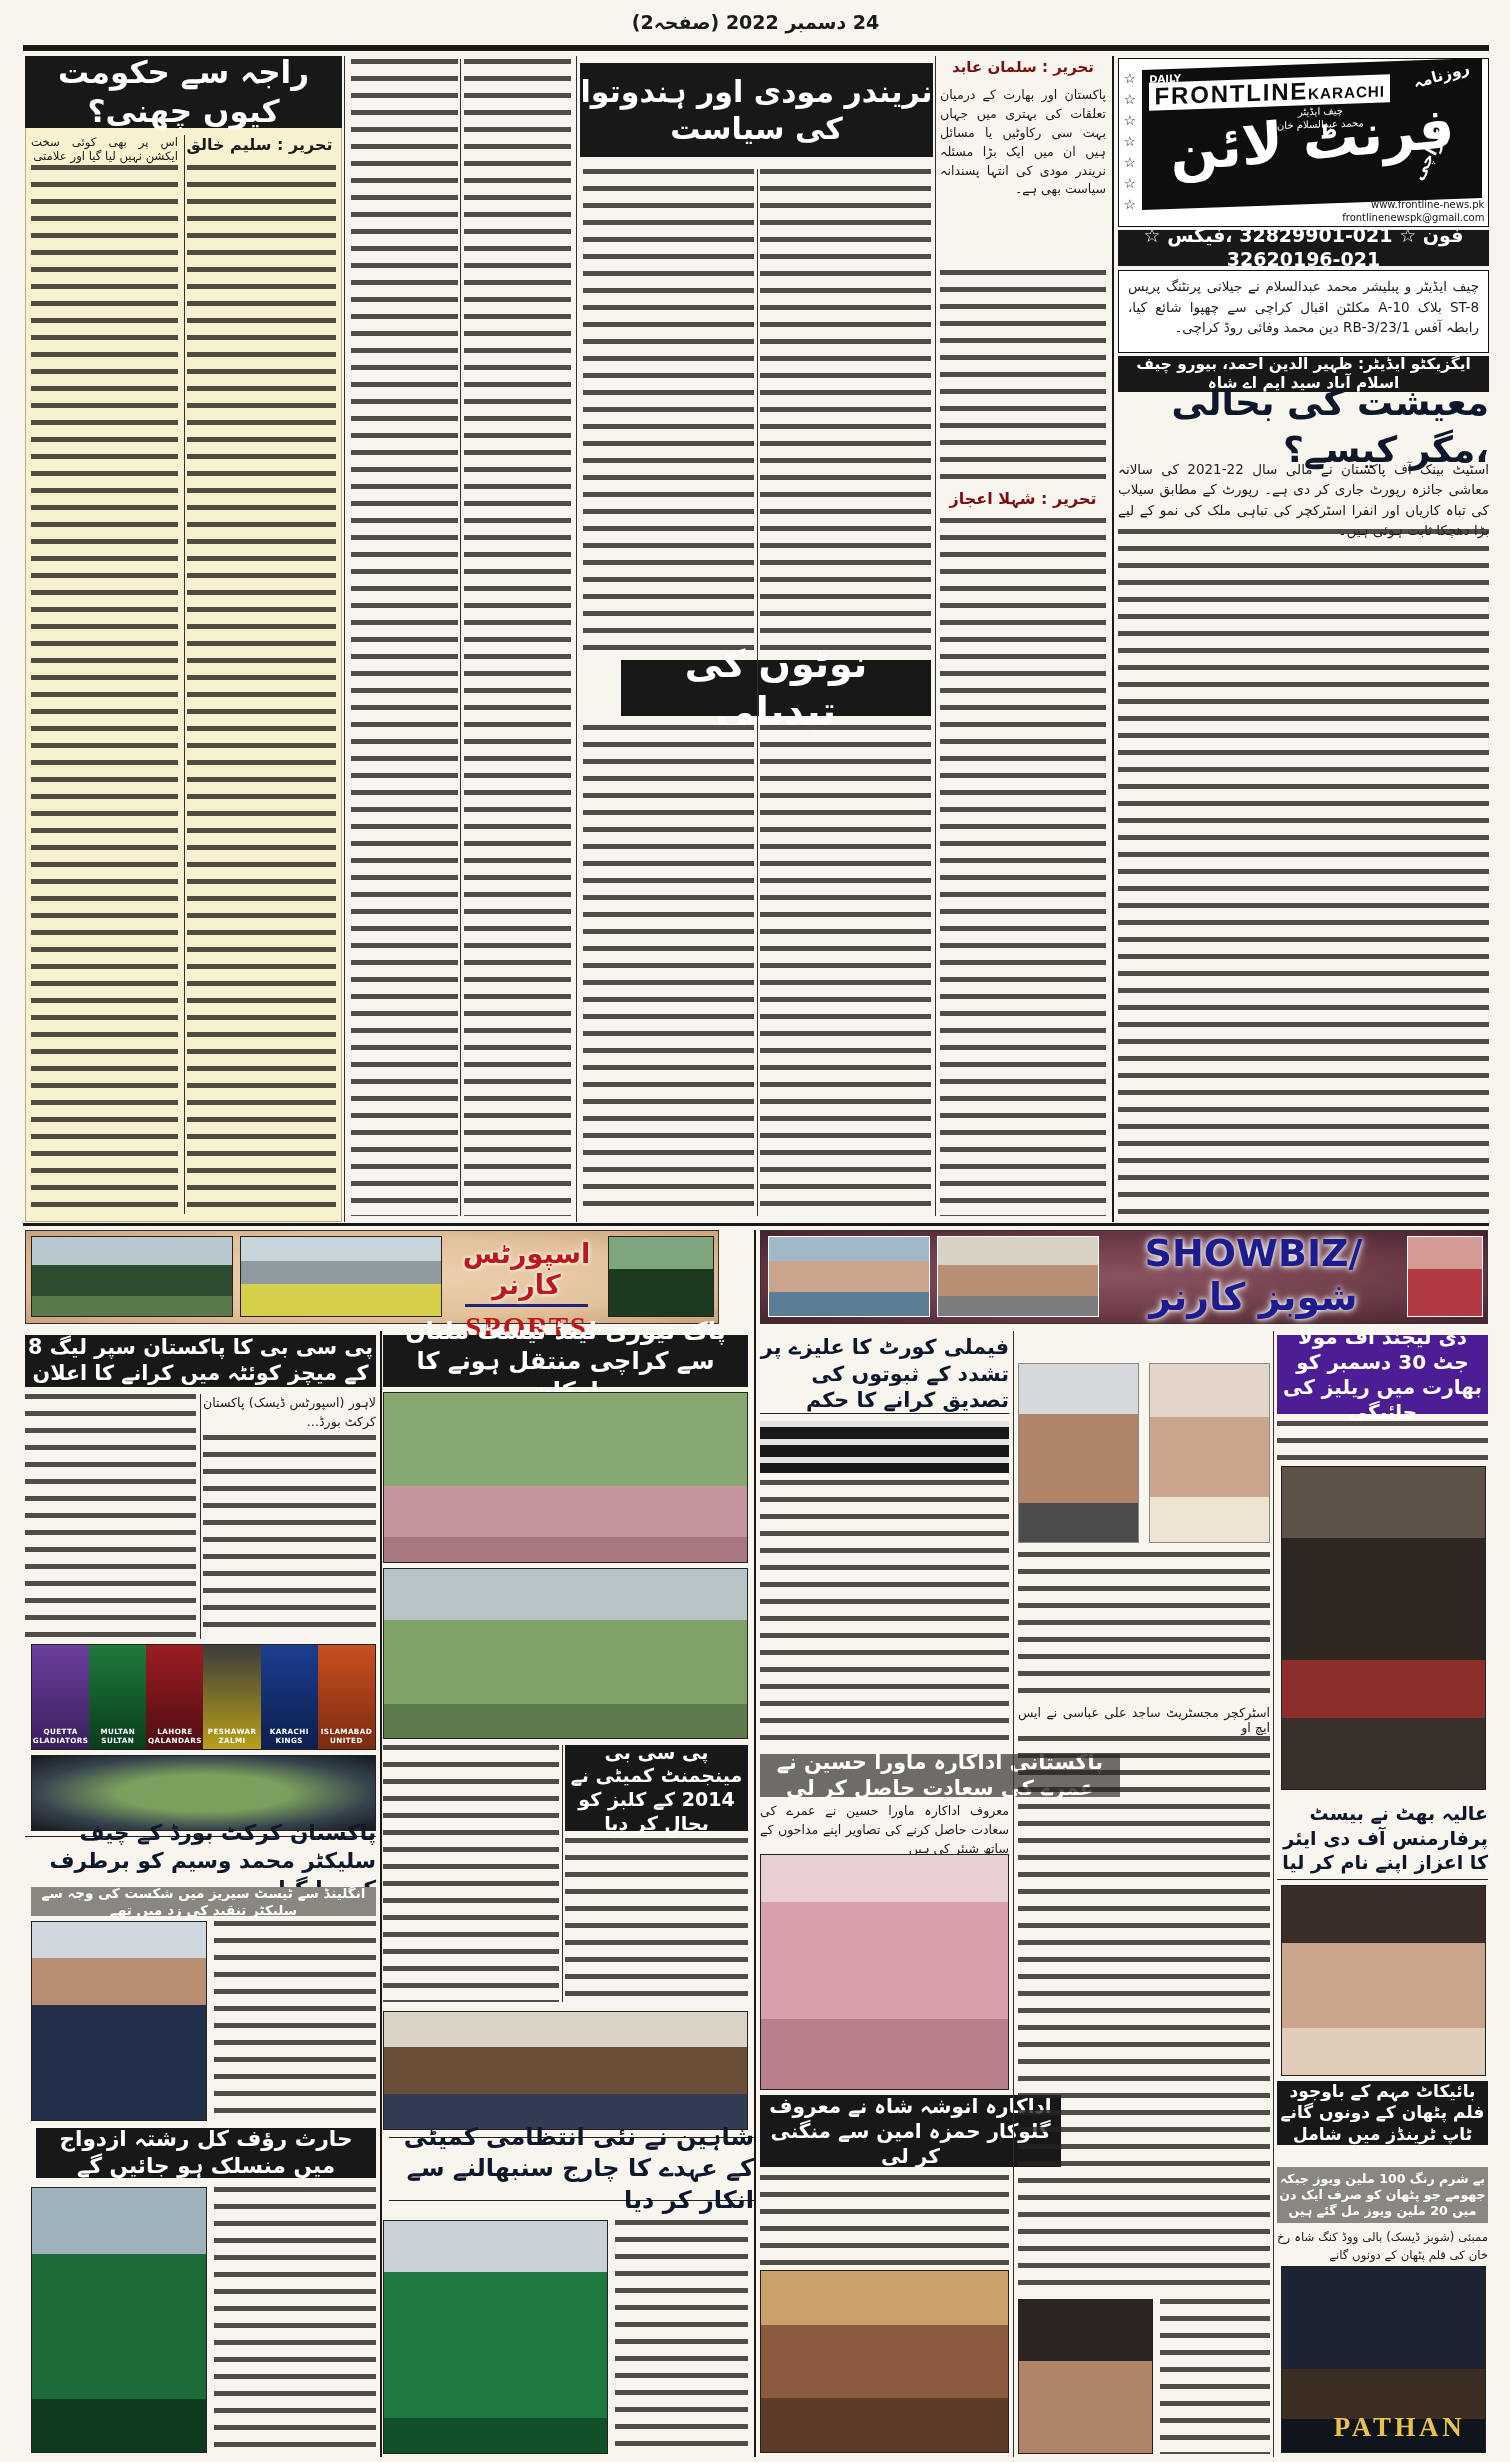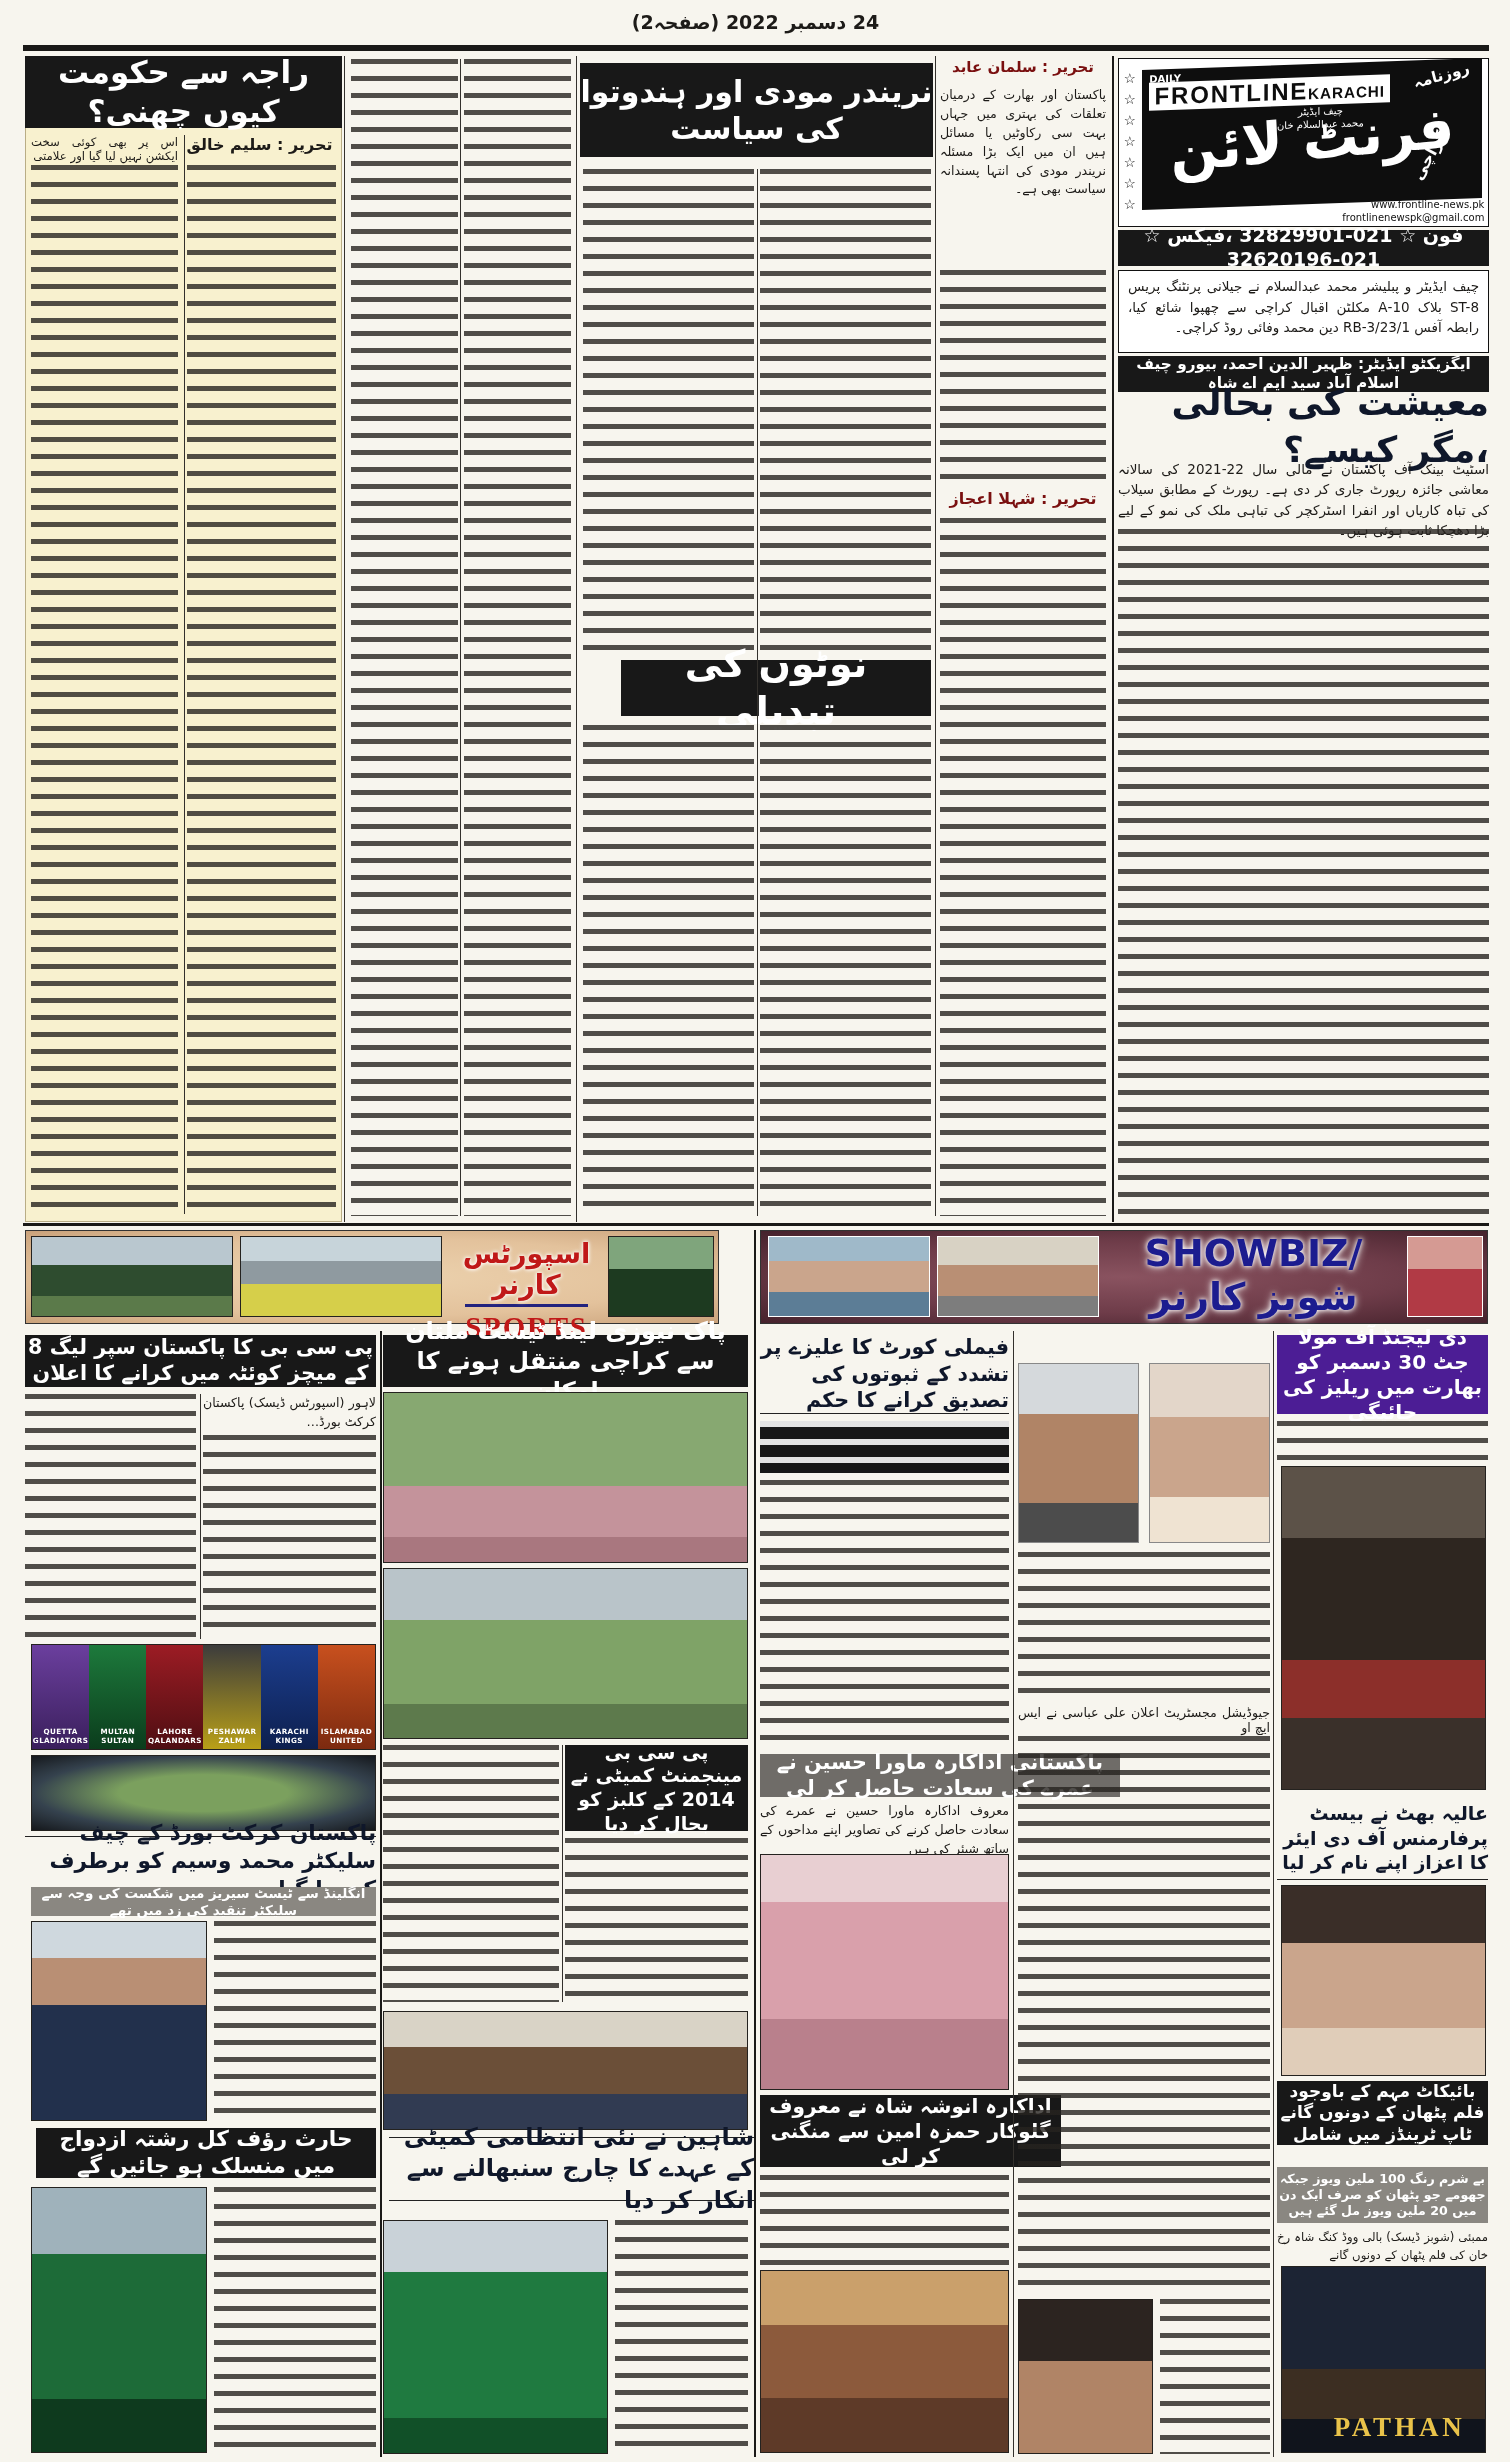"جیوڈیشل مجسٹریٹ اعلان علی عباسی" div.abs { text: جیوڈیشل مجسٹریٹ اعلان -> اسٹرکچر مجسٹریٹ ساجد }
